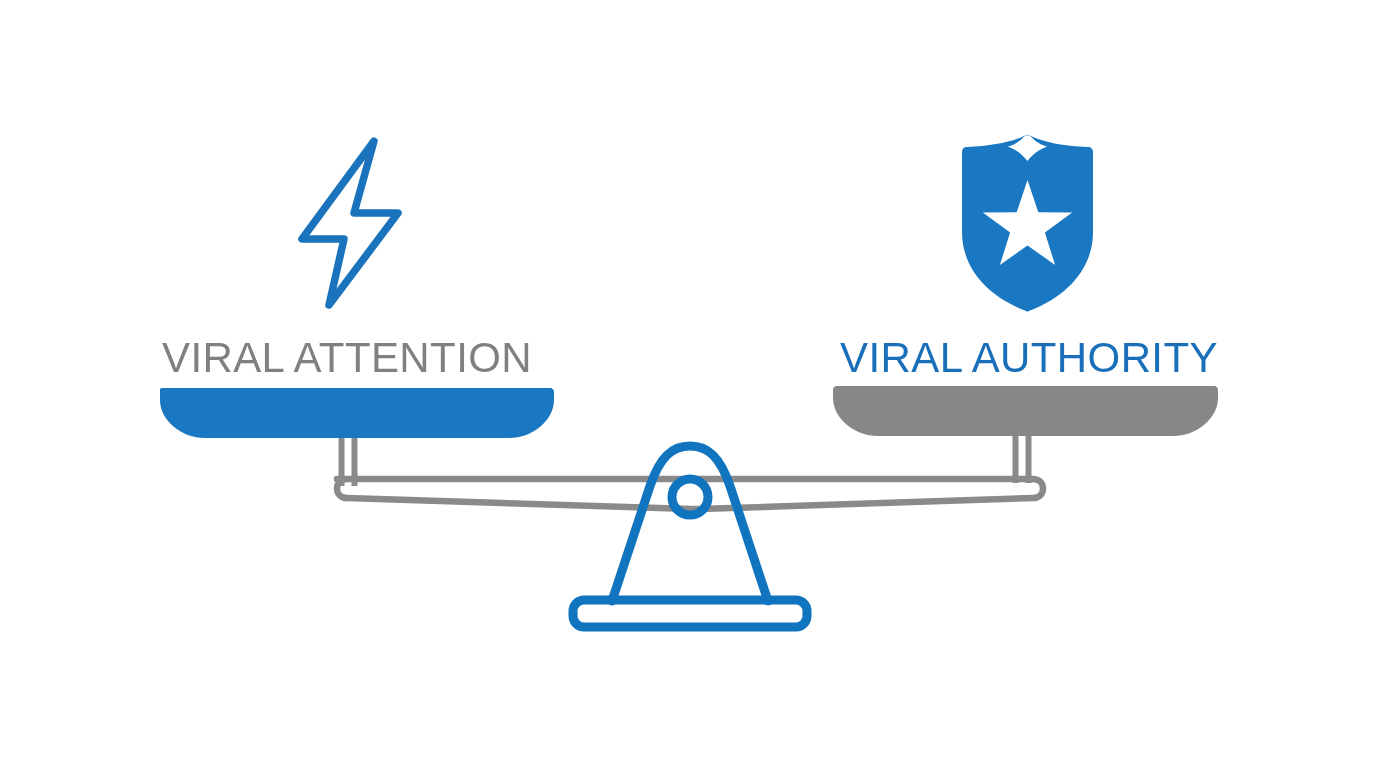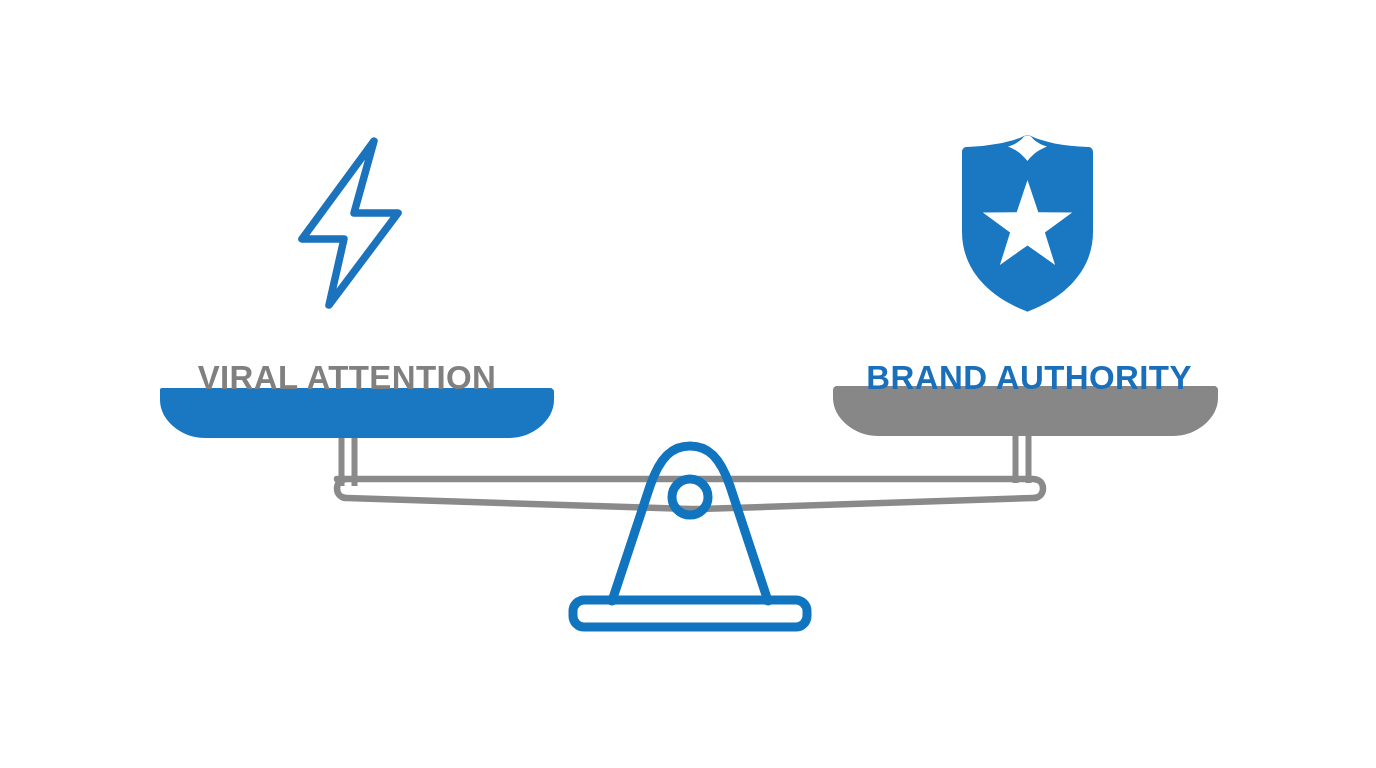"VIRAL ATTENTION" .label { font-size: 33px -> 42px; font-weight: bold -> normal; margin-top: 24px -> none }
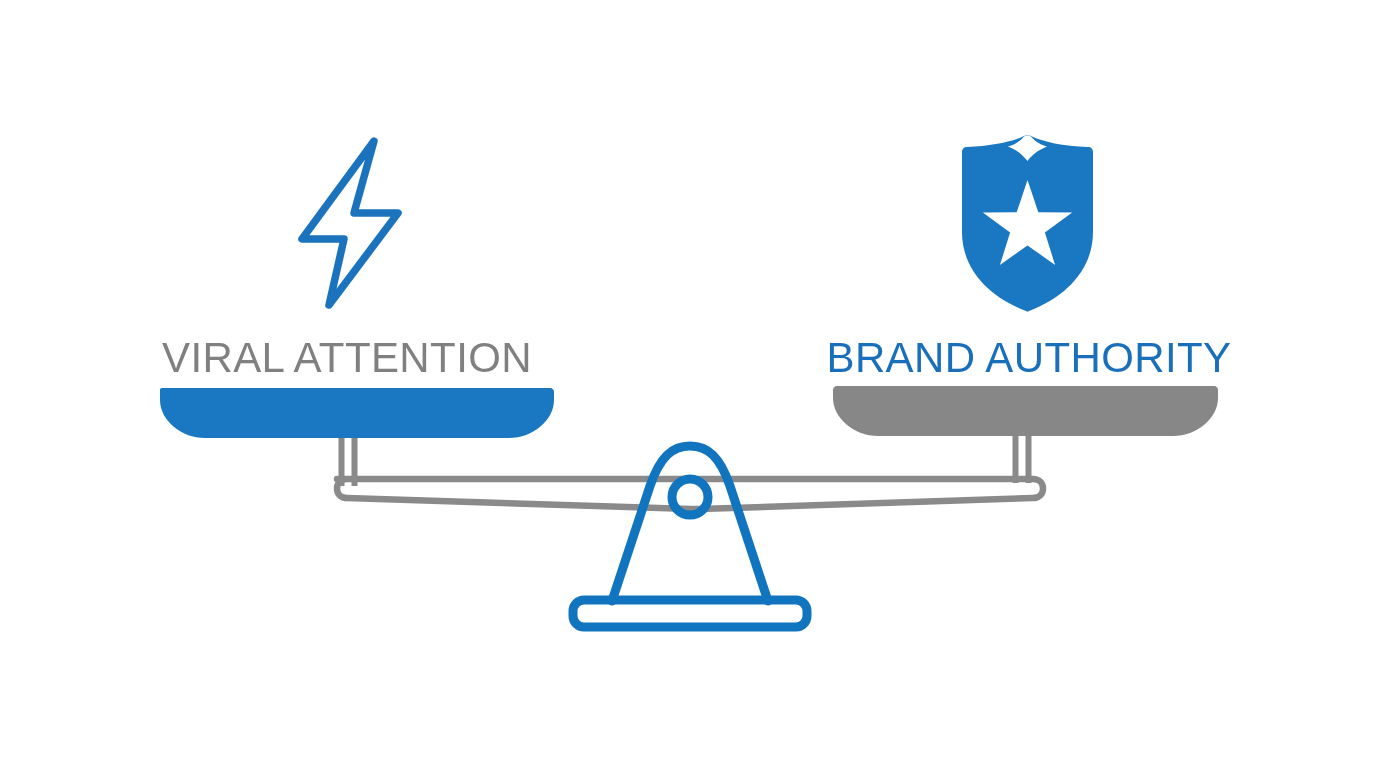"BRAND AUTHORITY" div.label { text: BRAND -> VIRAL }
